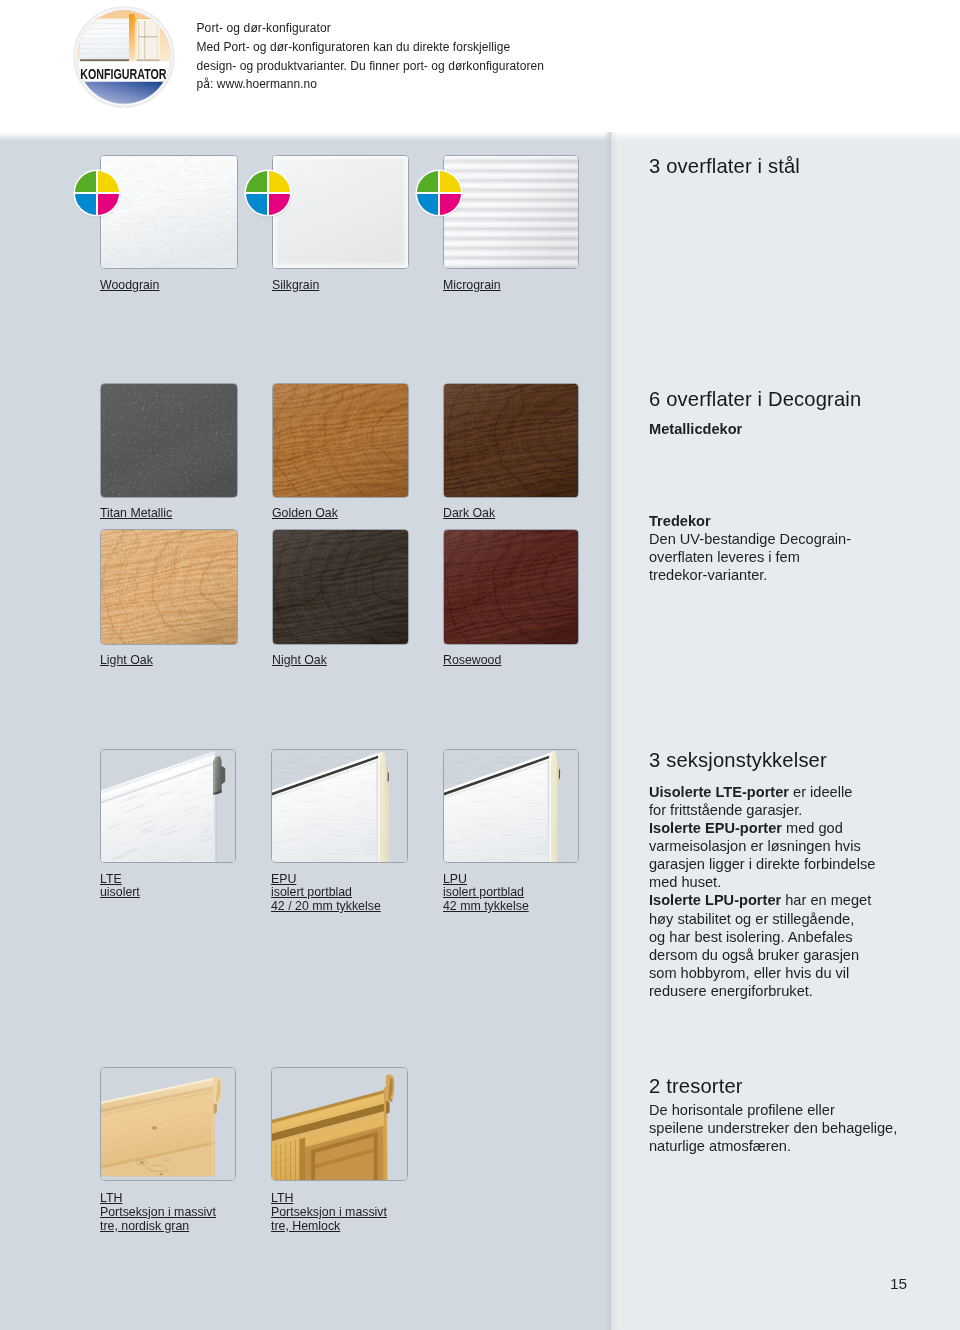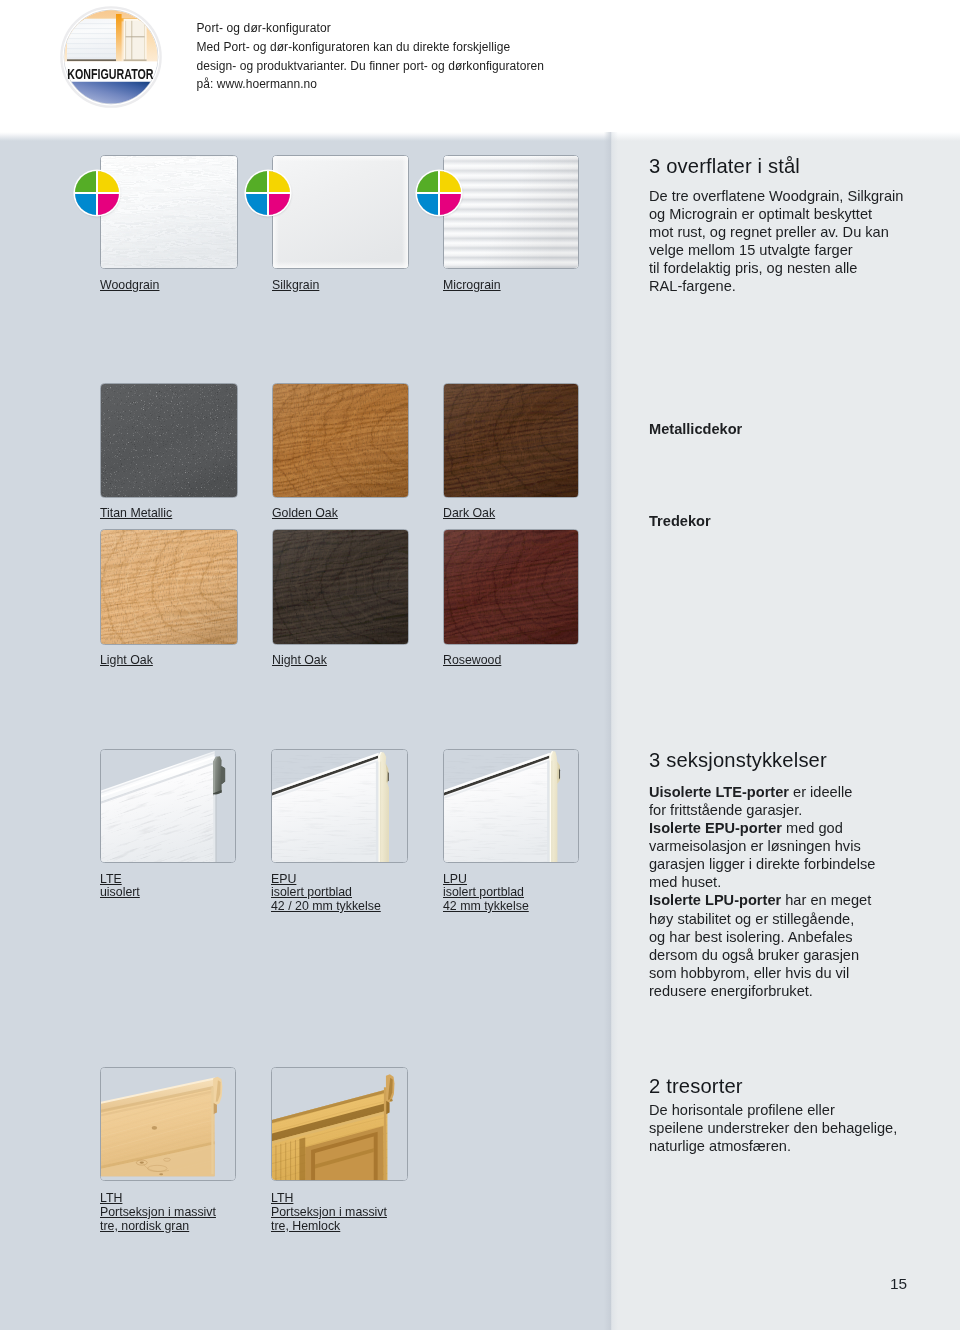"KONFIGURATOR" #logo { left: 58px -> 71px }
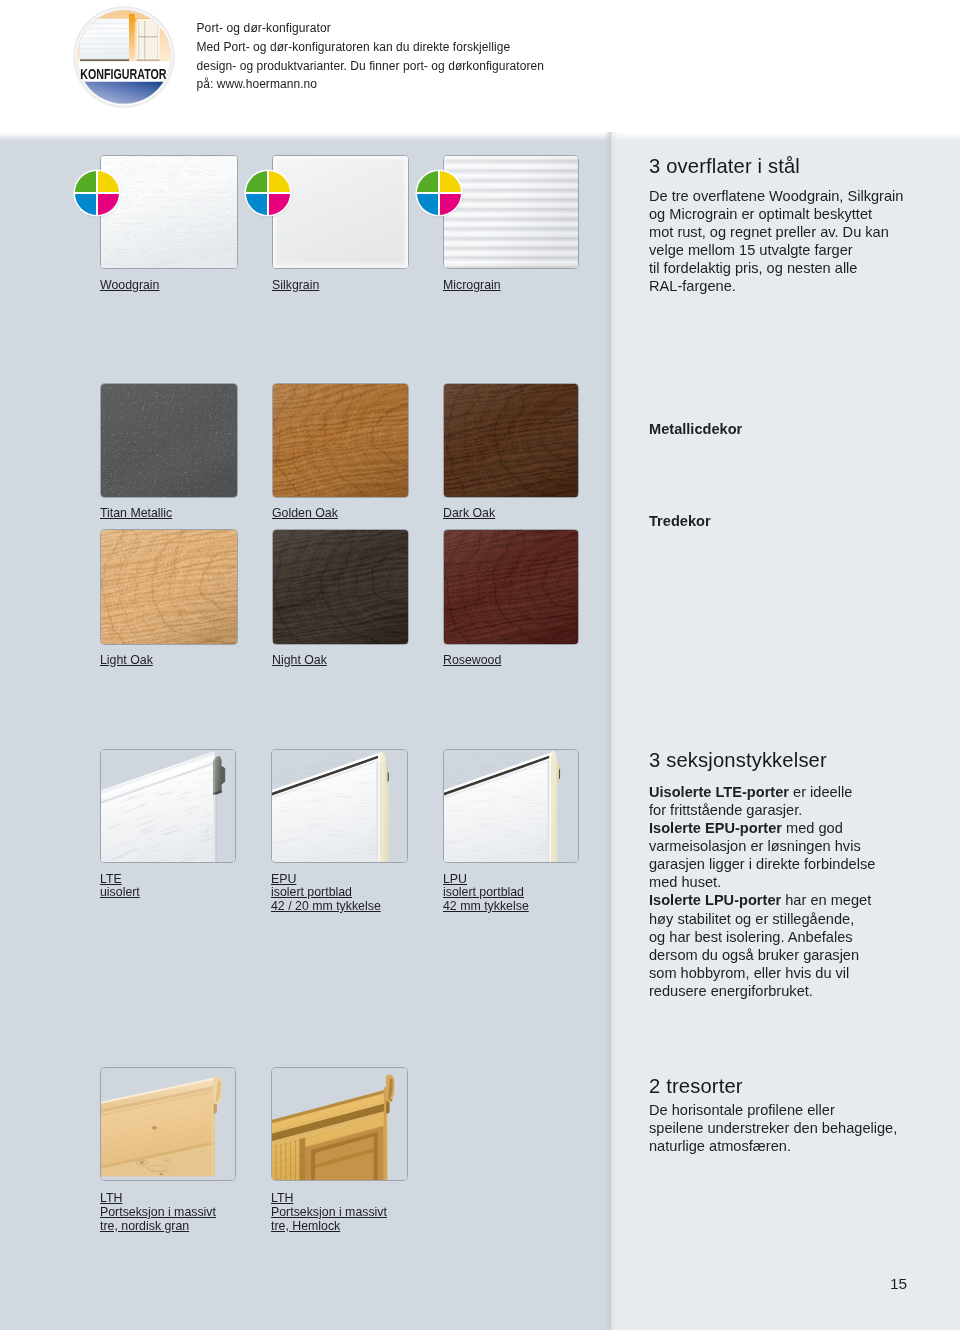"De tre overflatene Woodgrain, Silkgrain" div.abs { html: <div>De tre overflatene Woodgrain, Silkgrain og Micrograin er optimalt beskyttet mot rust, og regnet preller av. Du kan velge mellom 15 utvalgte farger til fordelaktig pris, og nesten alle RAL-fargene.</div> -> none }
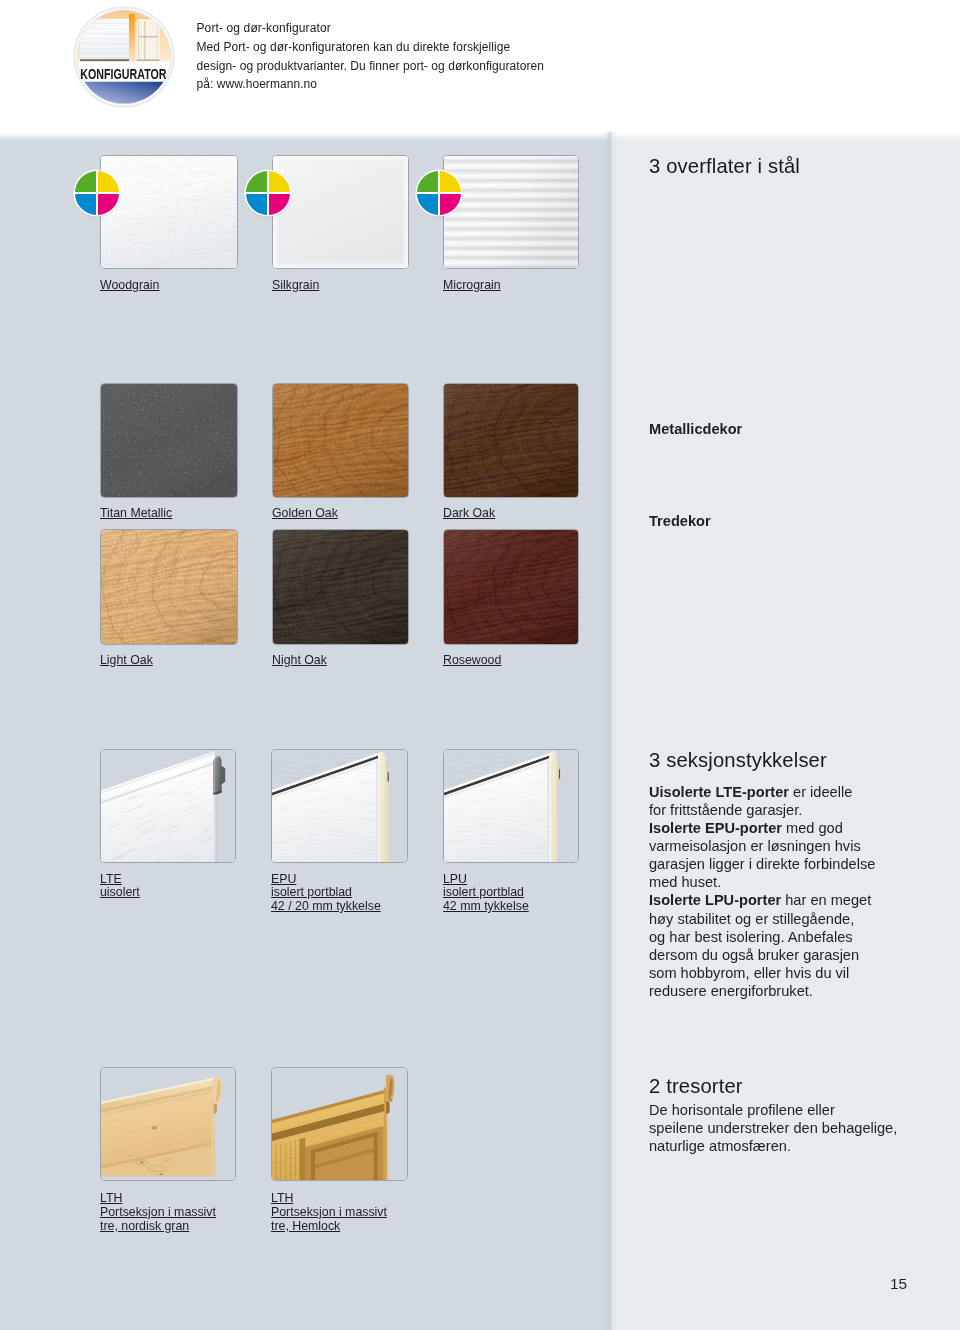"6 overflater i Decograin" div.abs { html: none -> <div>6 overflater i Decograin</div> }
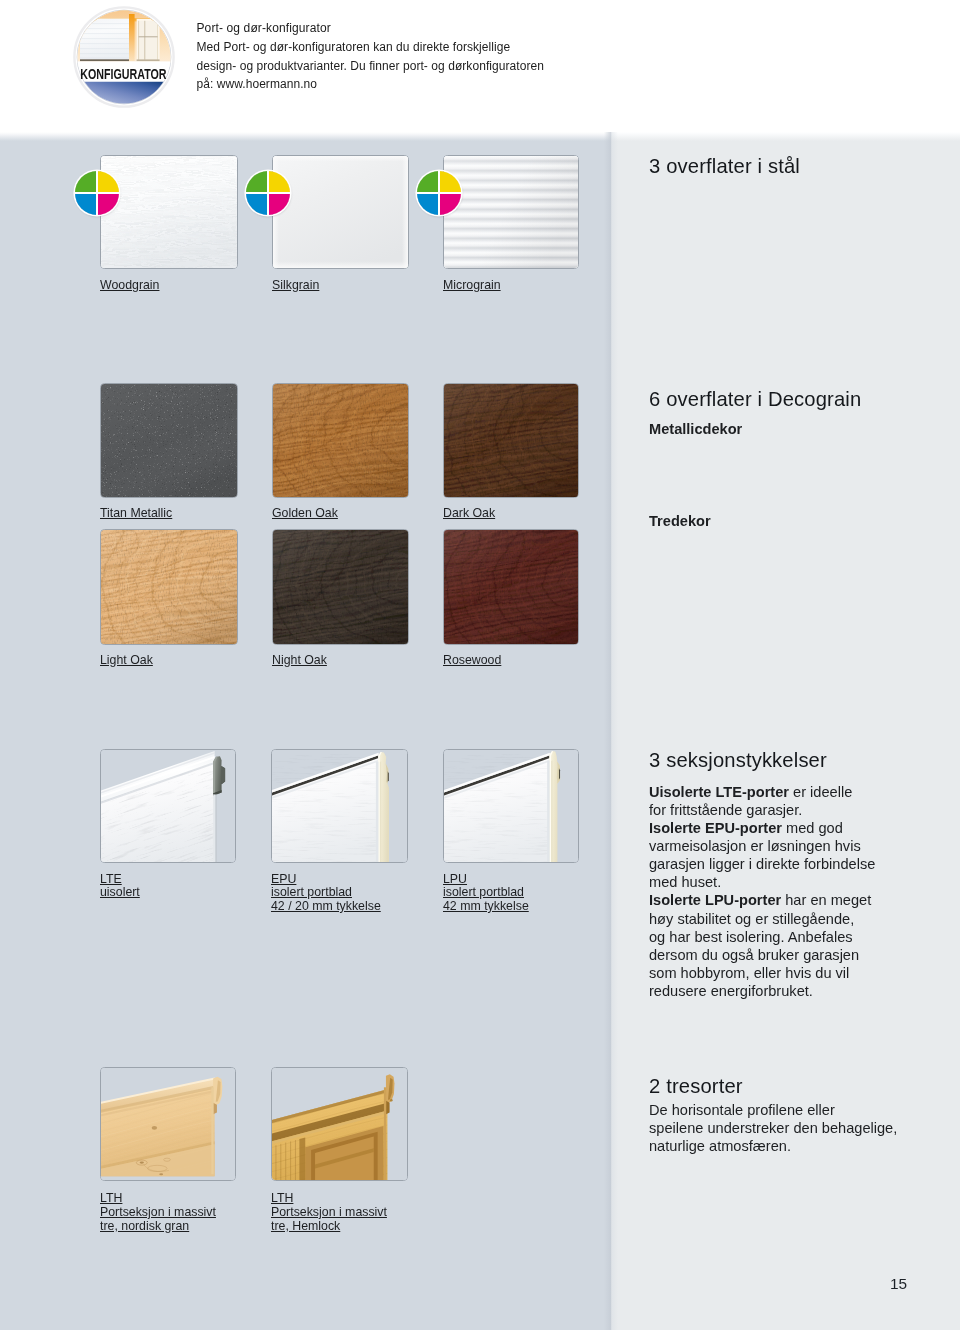"Den UV-bestandige Decograin-" div.abs { html: none -> <div>Den UV-bestandige Decograin- overflaten leveres i fem tredekor-varianter.</div> }
